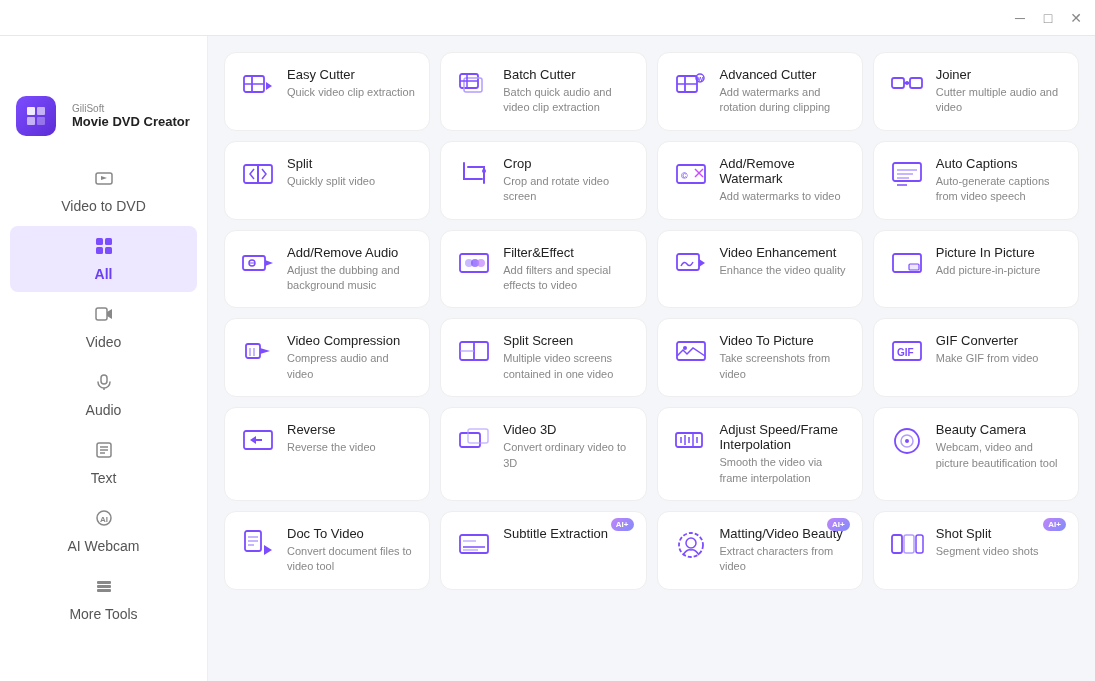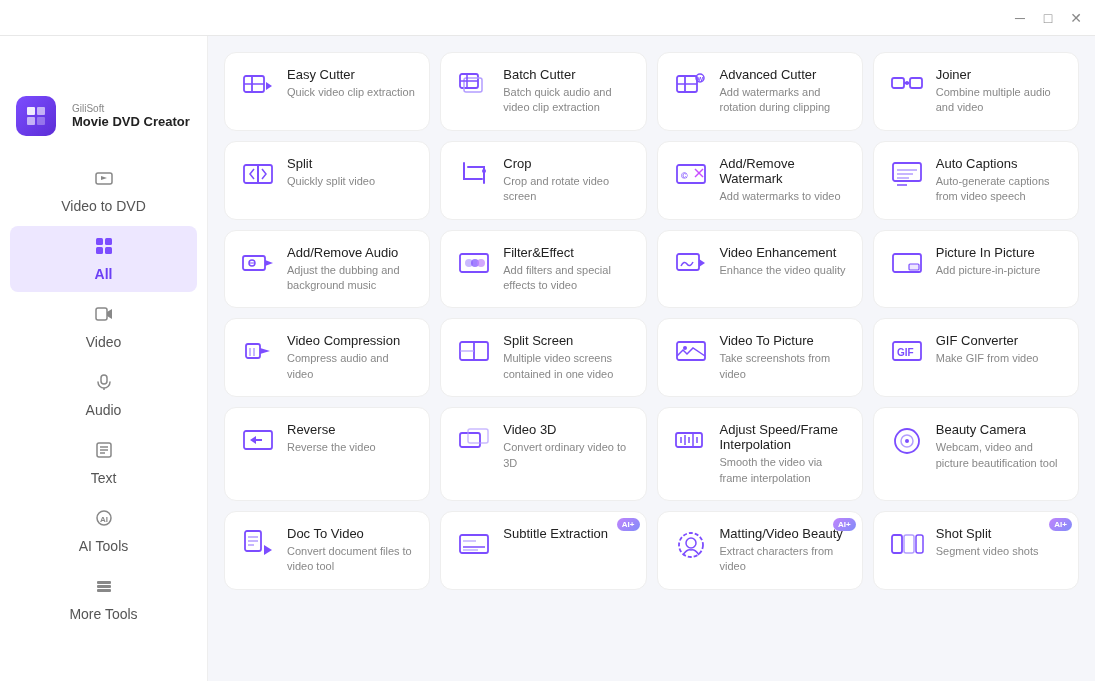"Combine multiple audio and video" div.tool-desc { text: Combine -> Cutter }
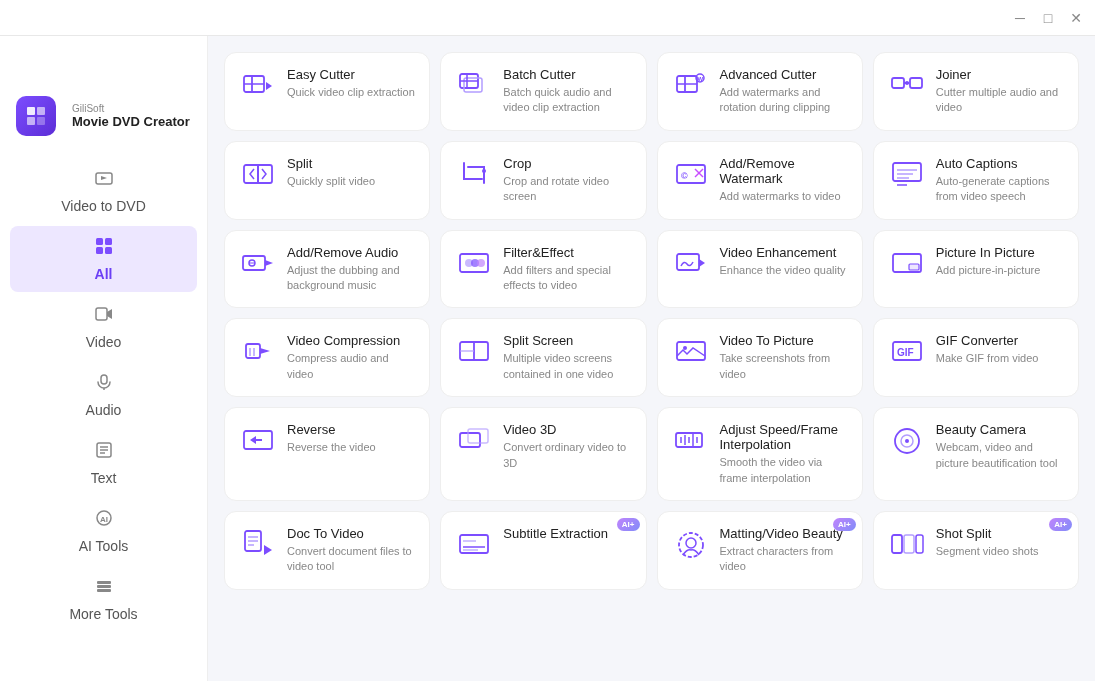"AI+" .ai-badge { right: 6px -> 12px }
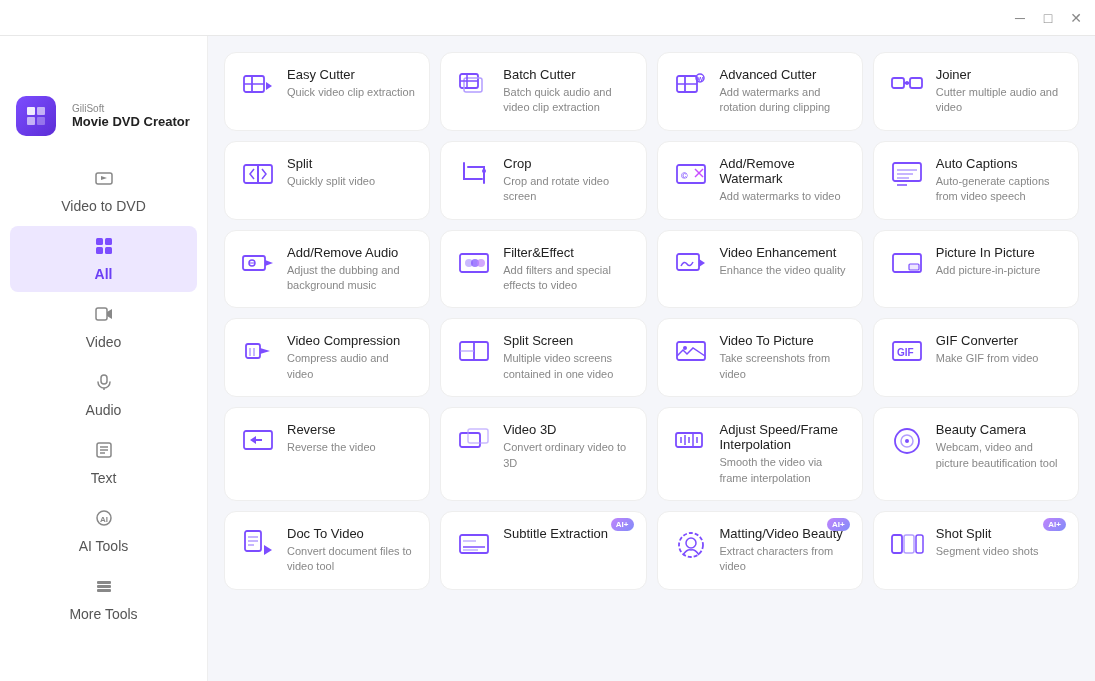"AI Tools" span { text: Tools -> Webcam }
